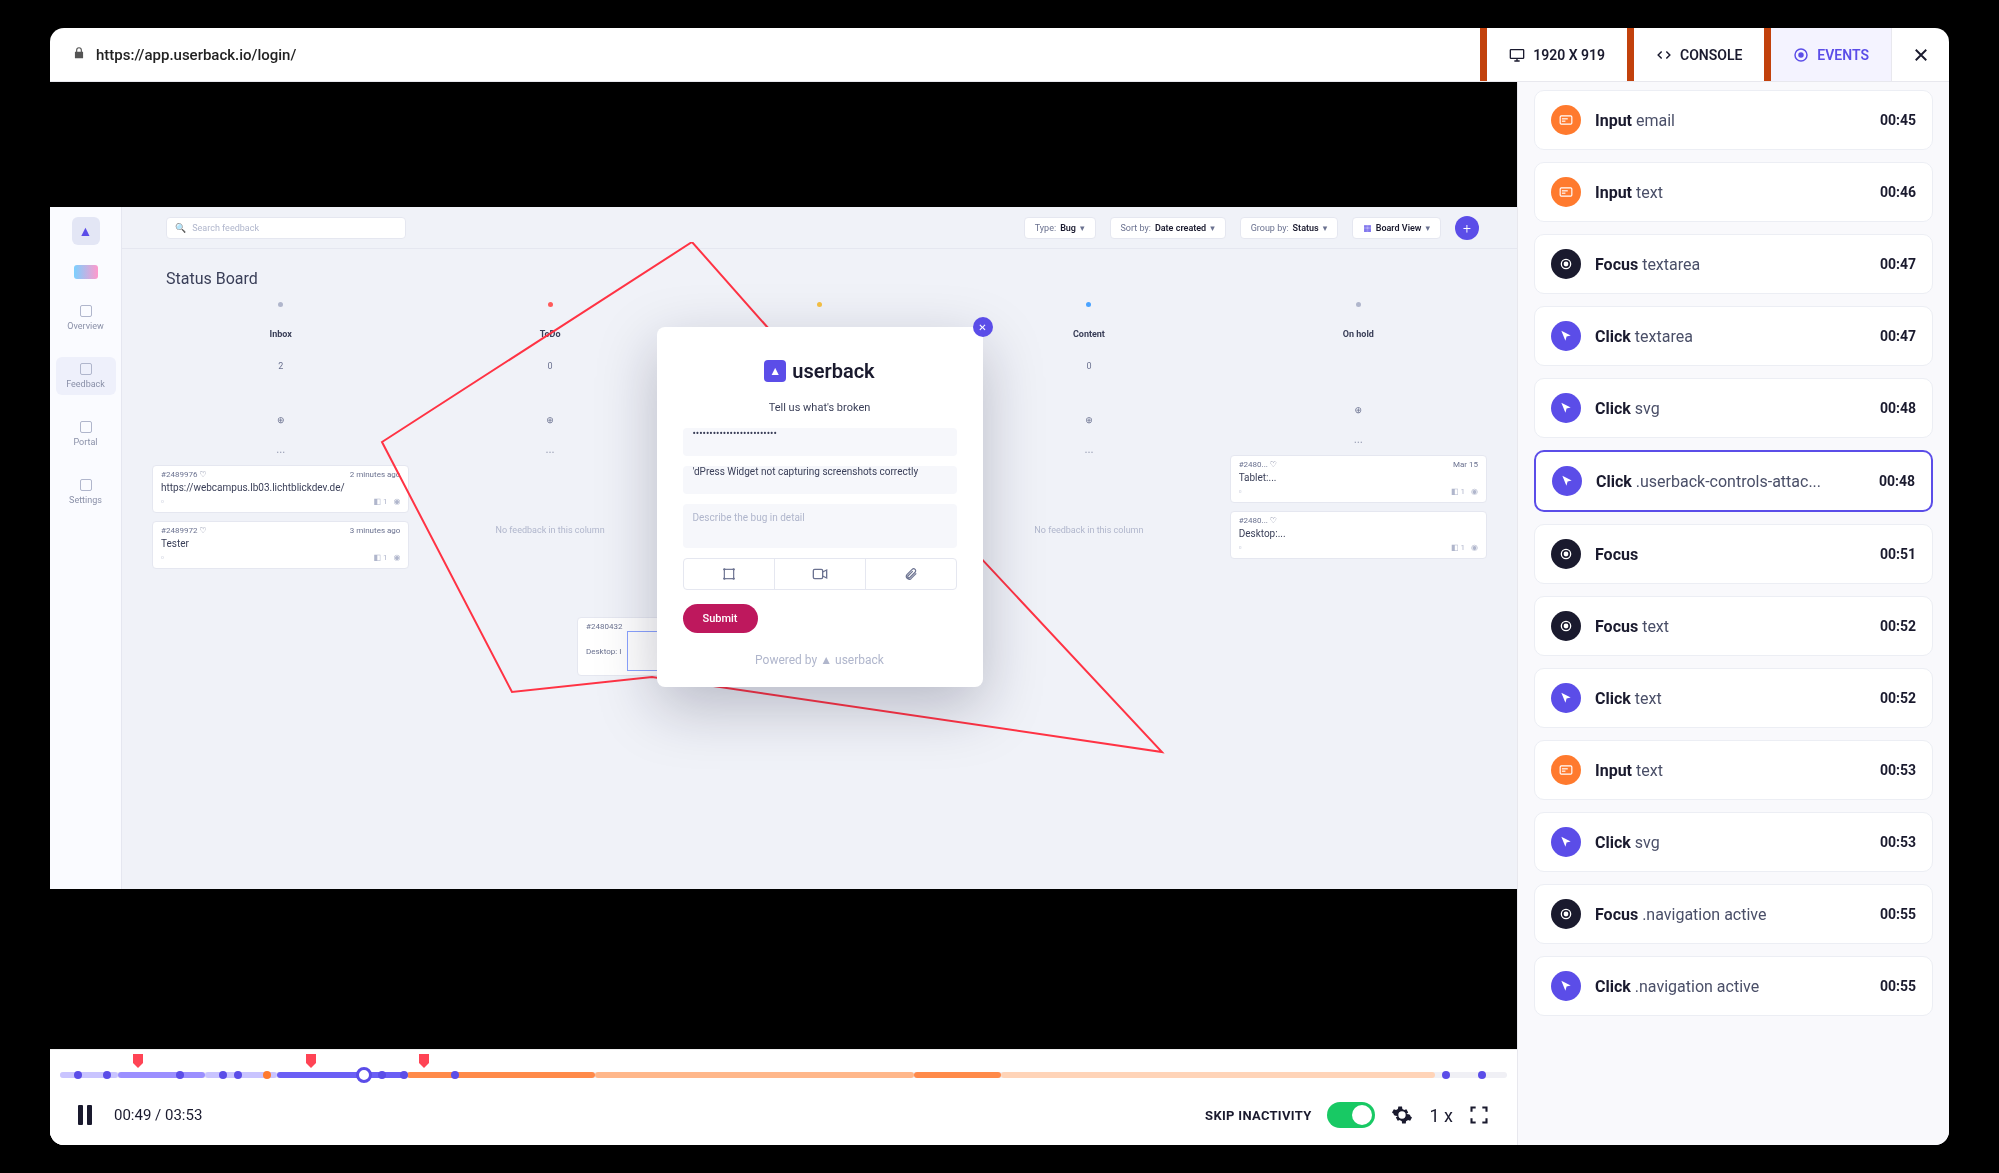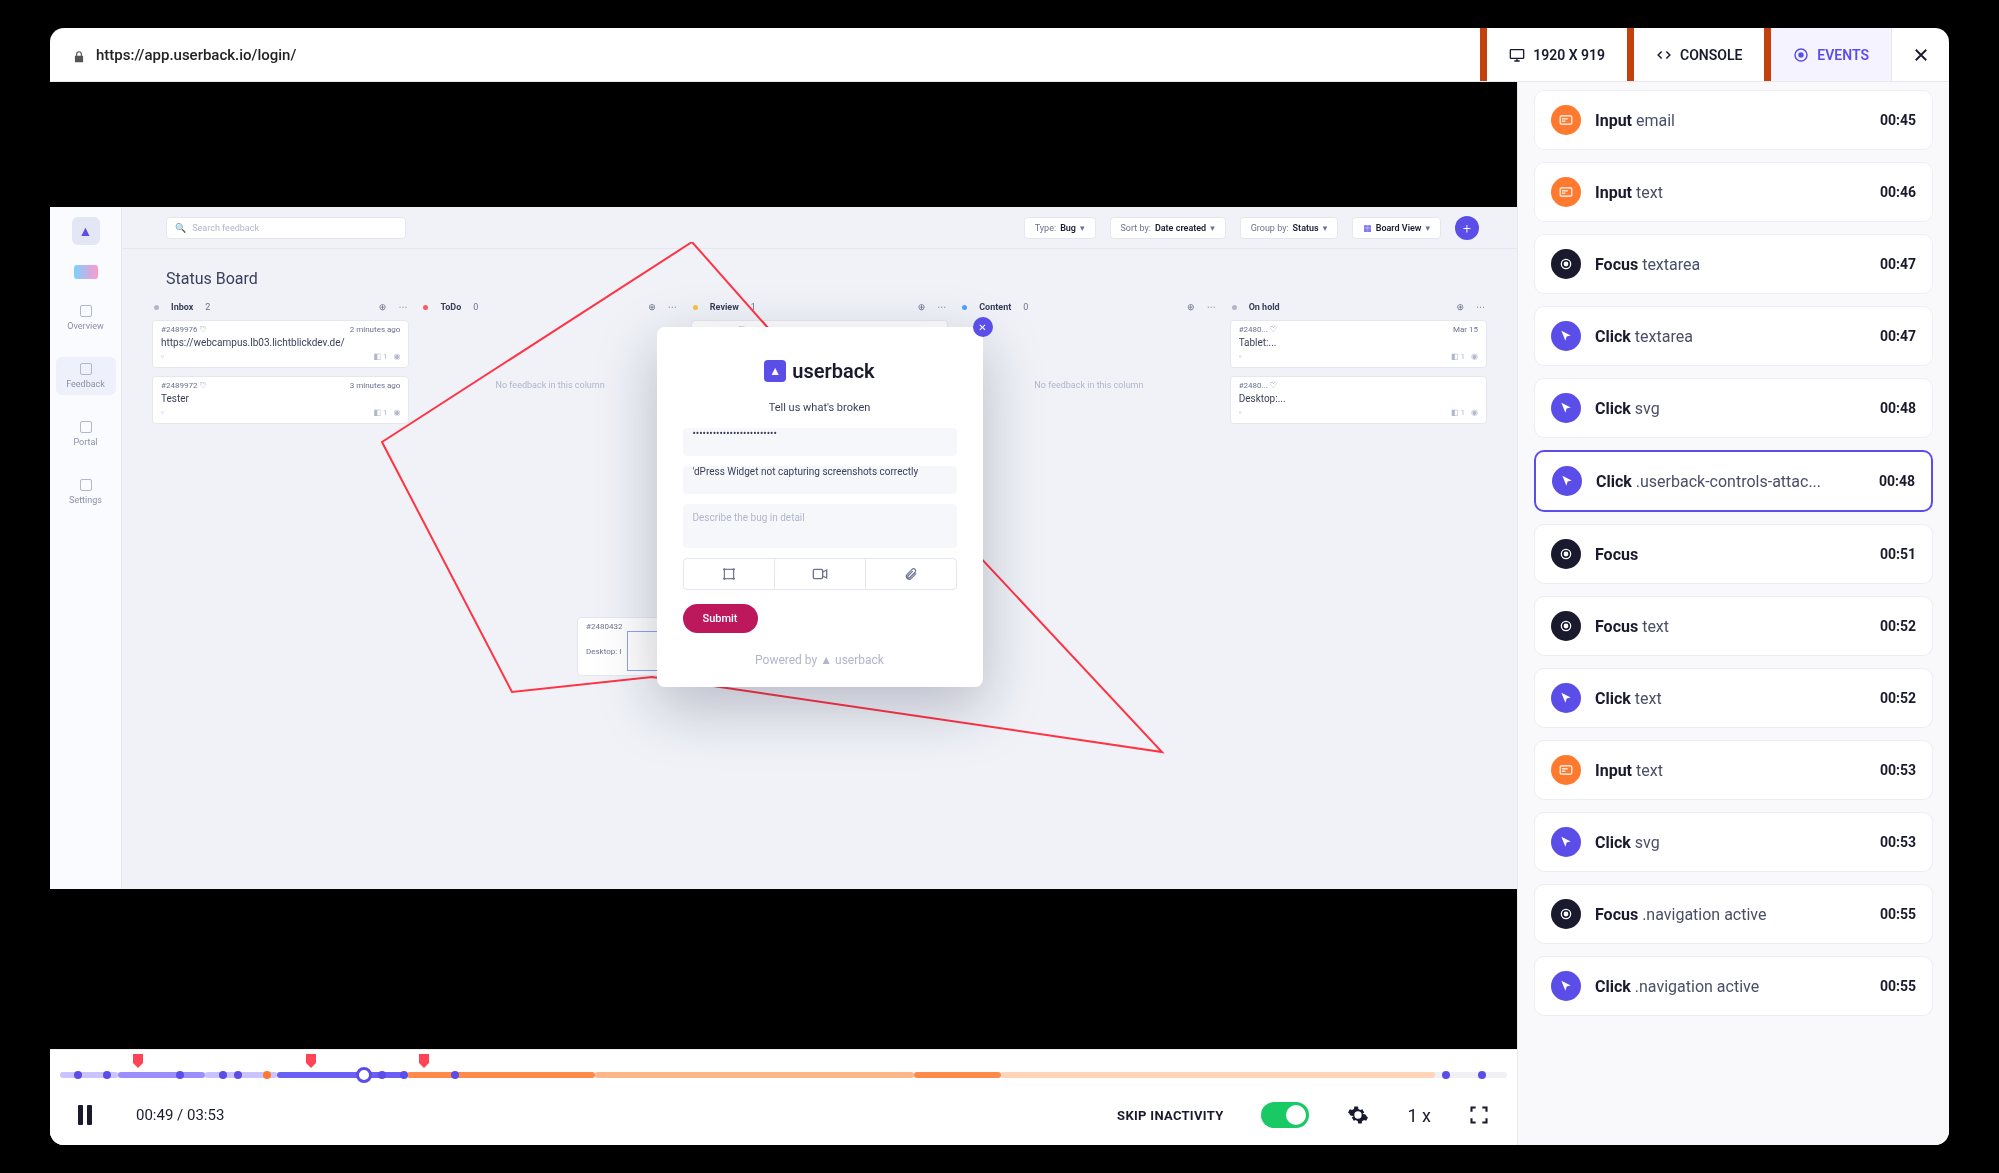"https://app.userback.io/login/" .url-section { align-items: flex-end -> flex-start }
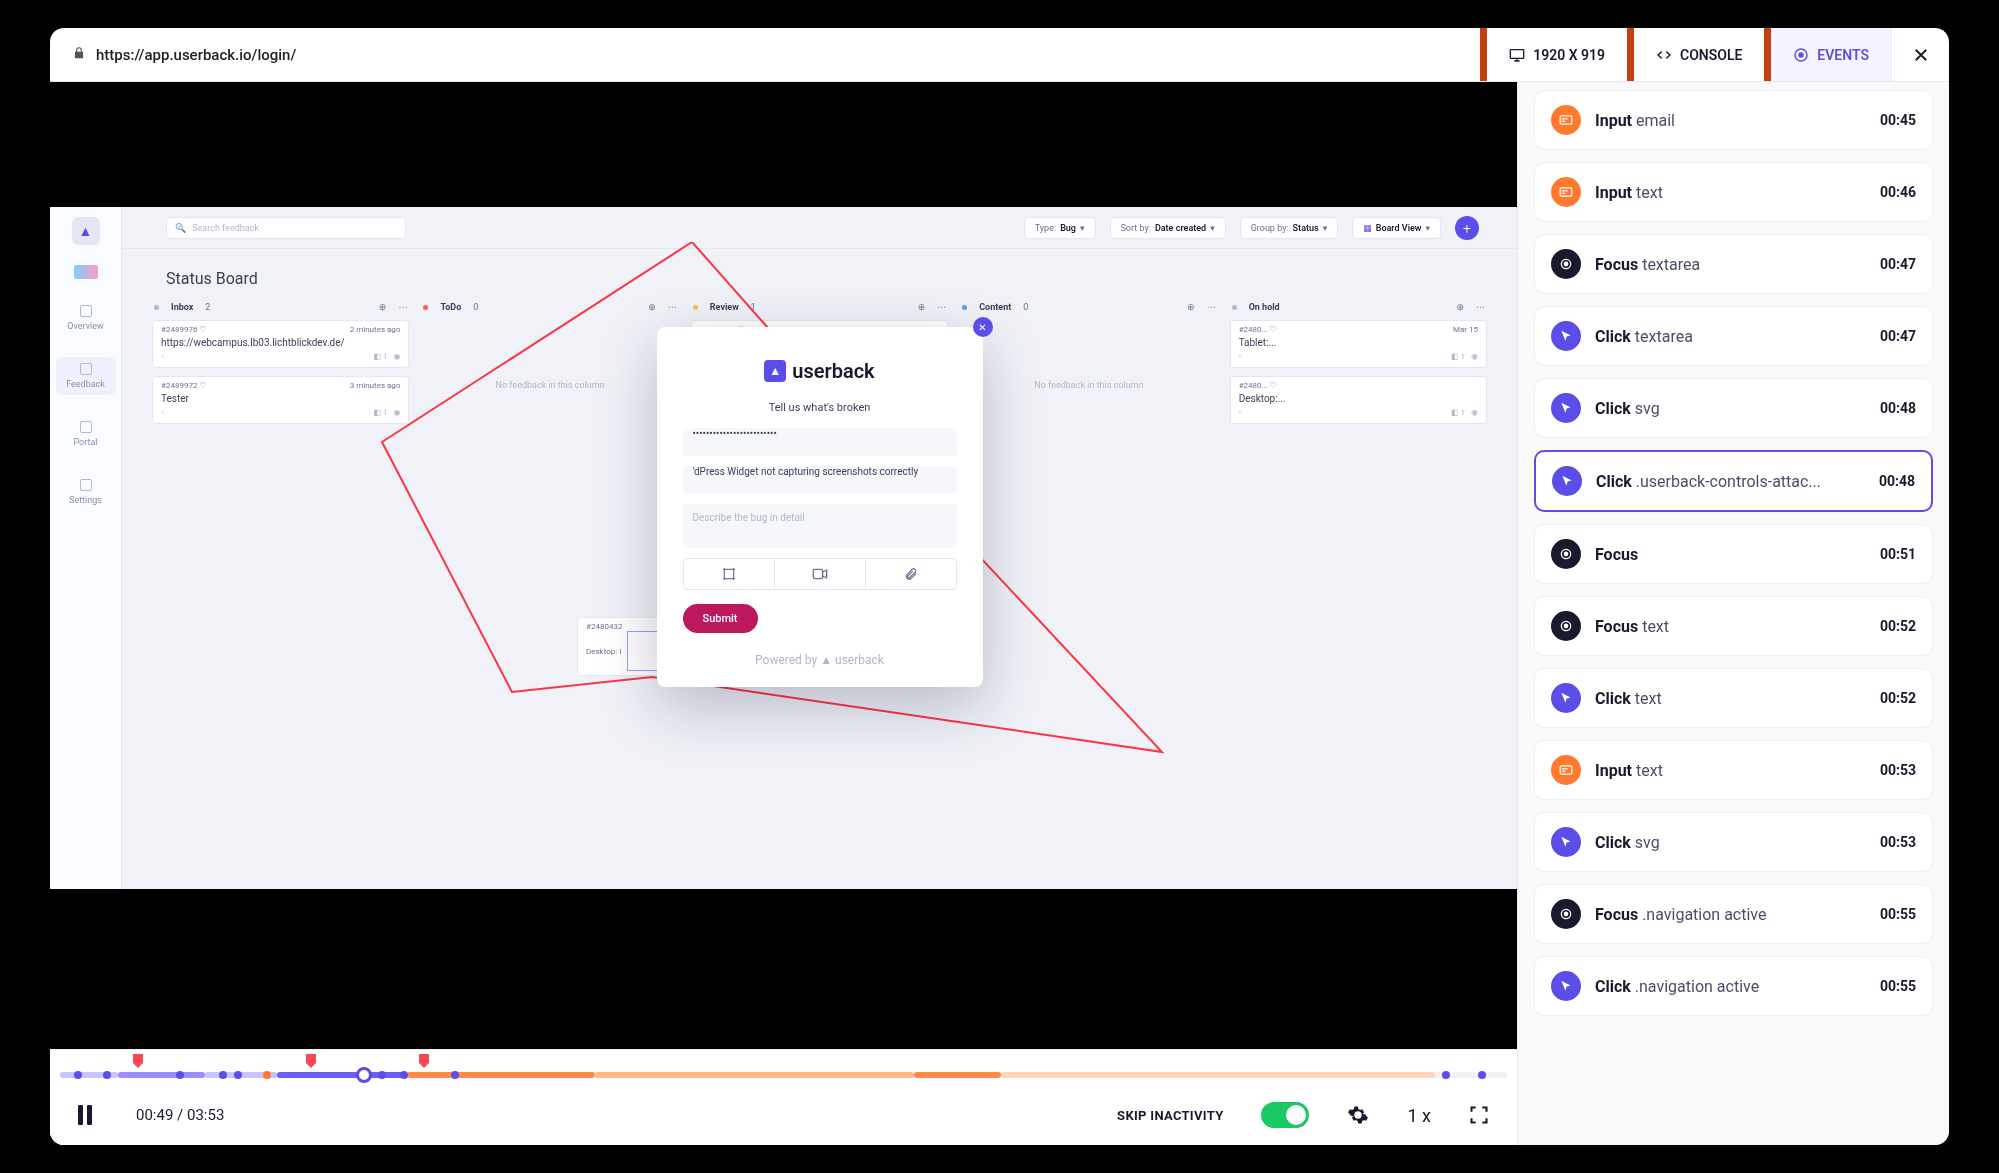"Inbox" .rec-col-head { flex-direction: none -> column; gap: 12px -> 22px }
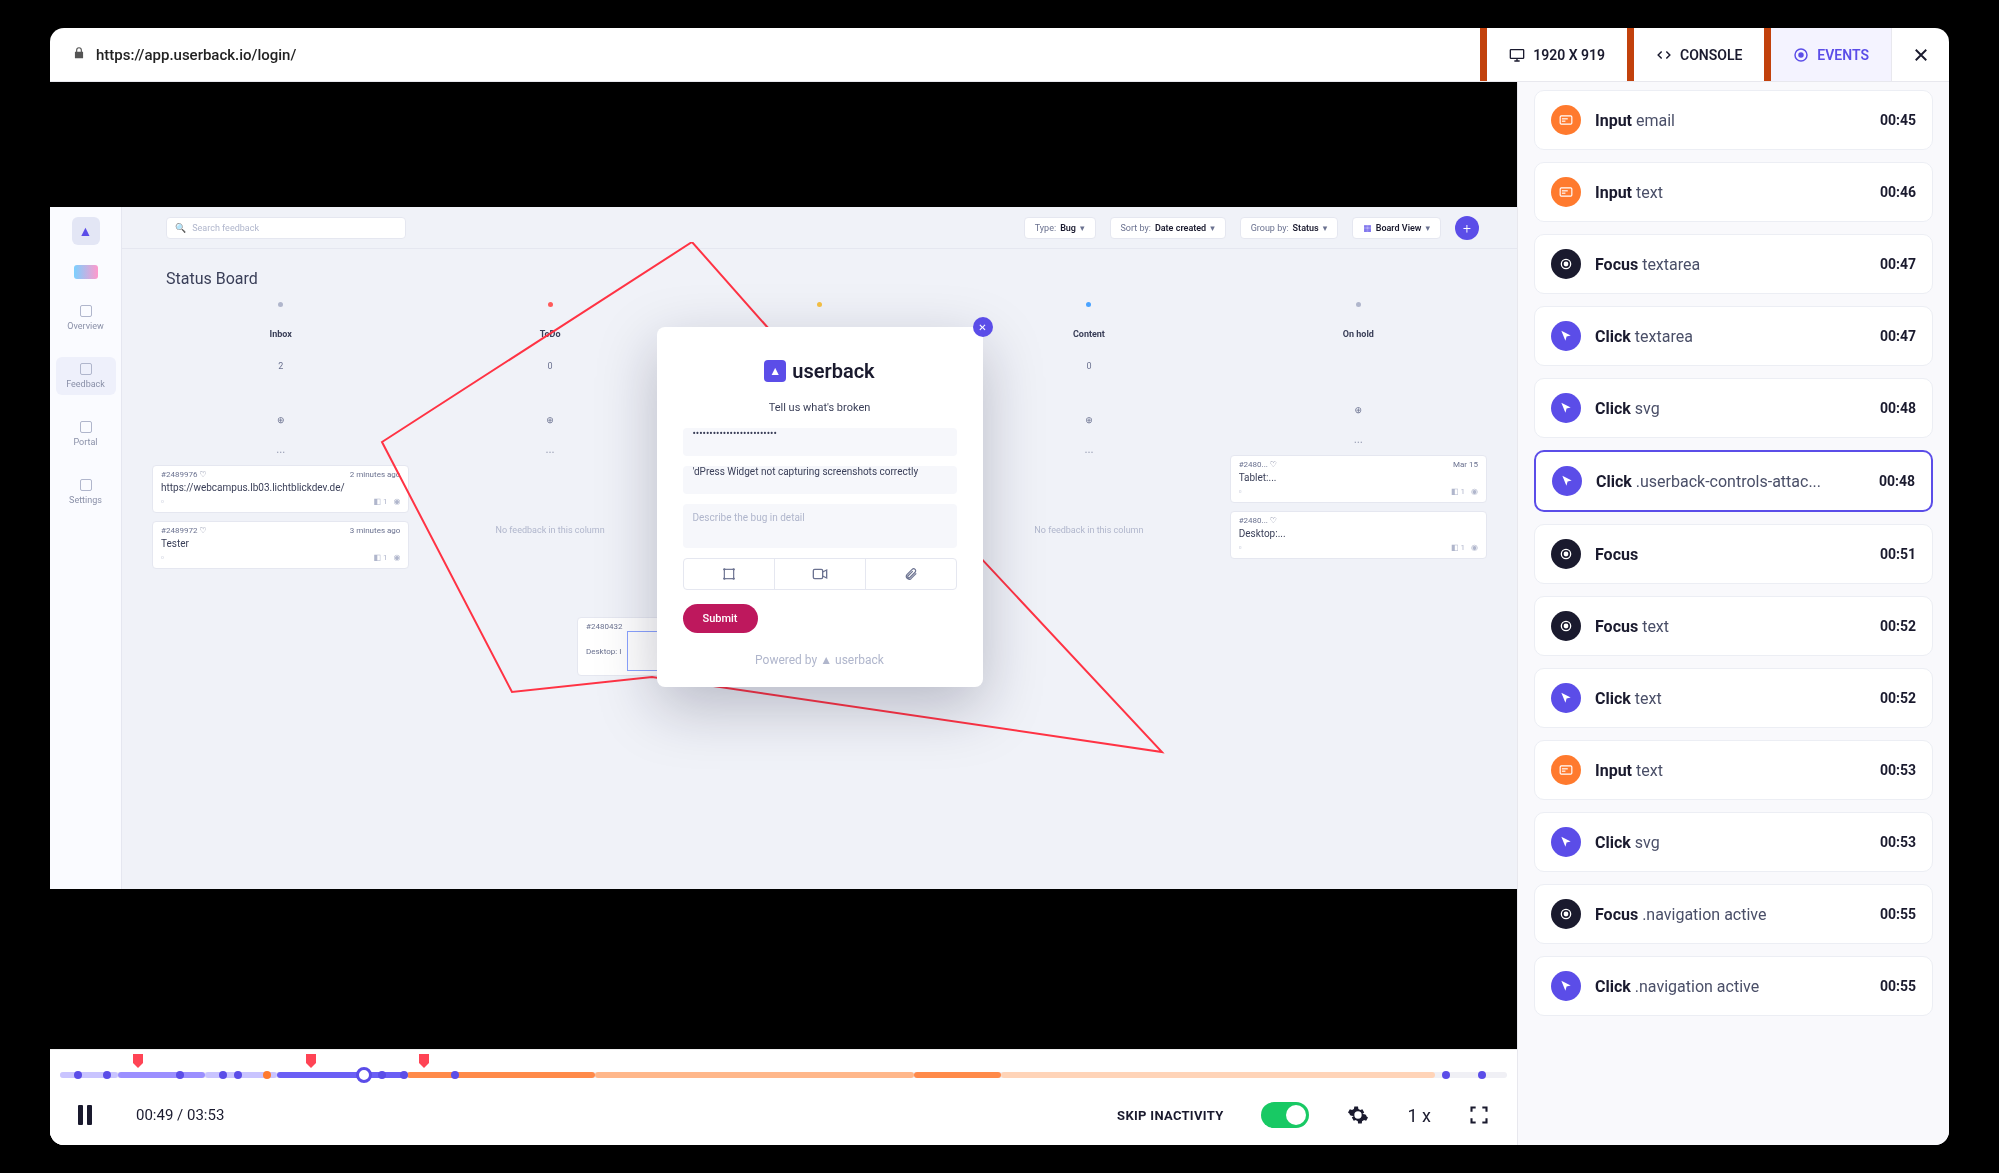"00:49 / 03:53" .controls { gap: 38px -> 16px }
